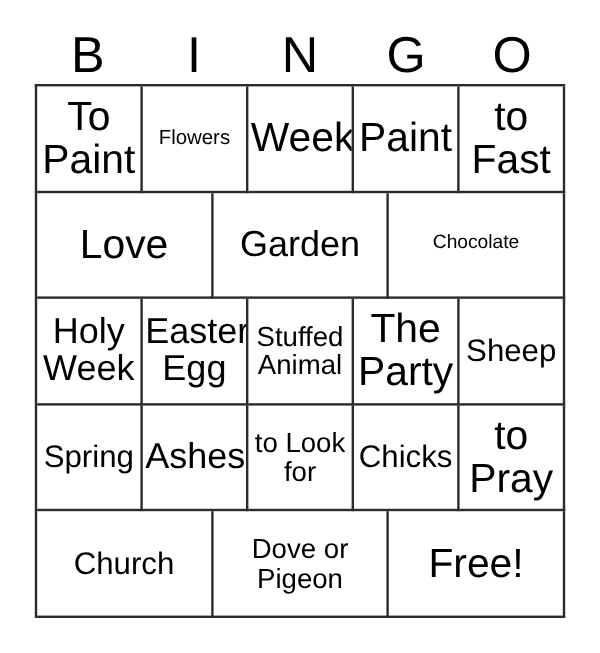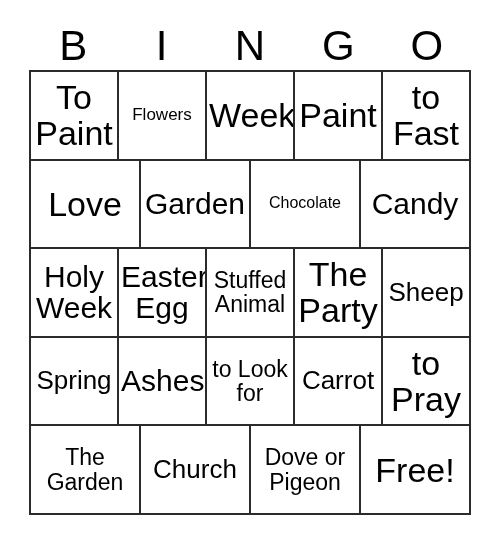"Candy" div.cell { html: <div> <span>Candy</span> </div> -> none }
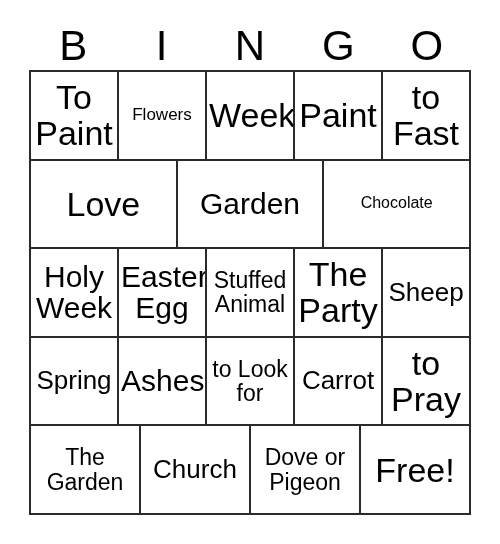"Carrot" span.cell-text { text: Carrot -> Chicks }
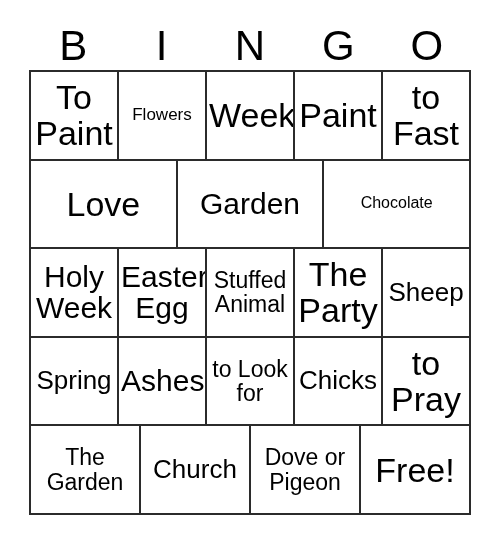"The Garden" div.cell { html: <div> <span>The Garden</span> </div> -> none }
